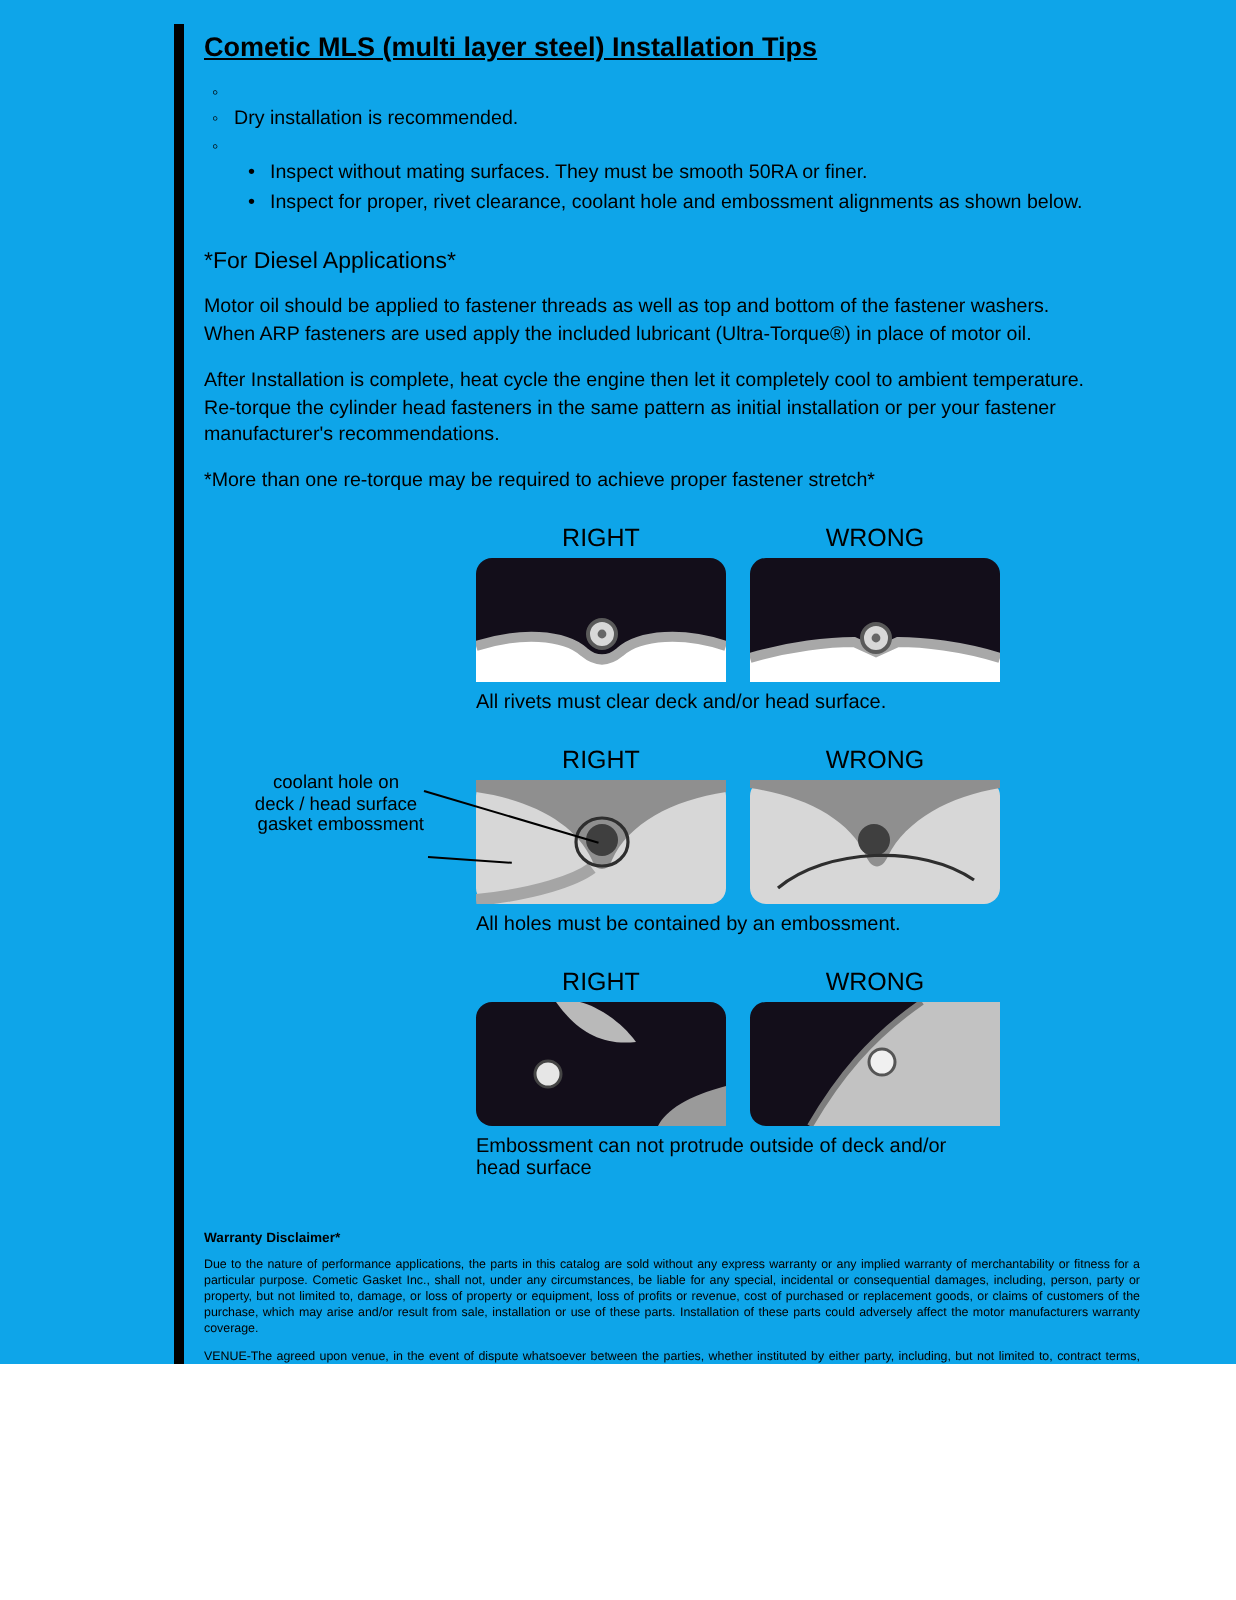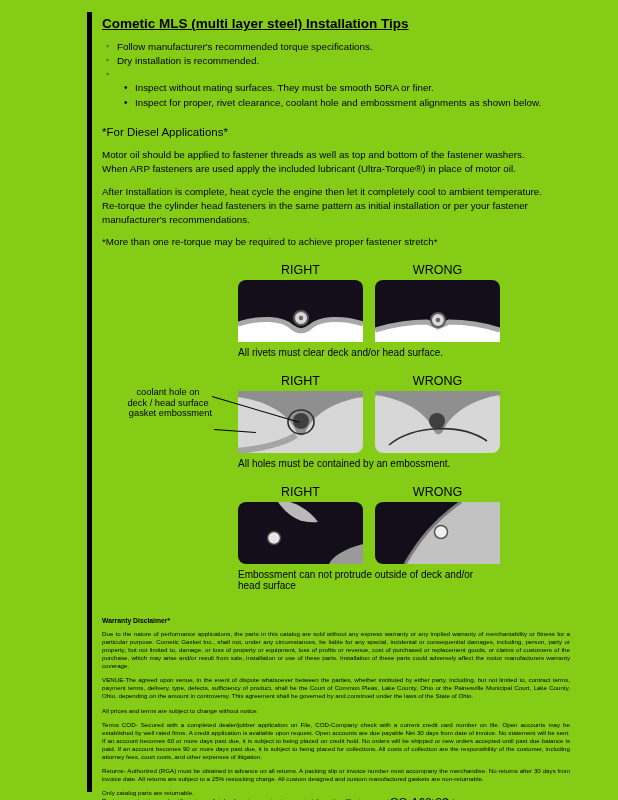"Cometic MLS (multi layer steel)" .sheet { background: #84cc16 -> #0ea5e9; height: 800px -> 682px }
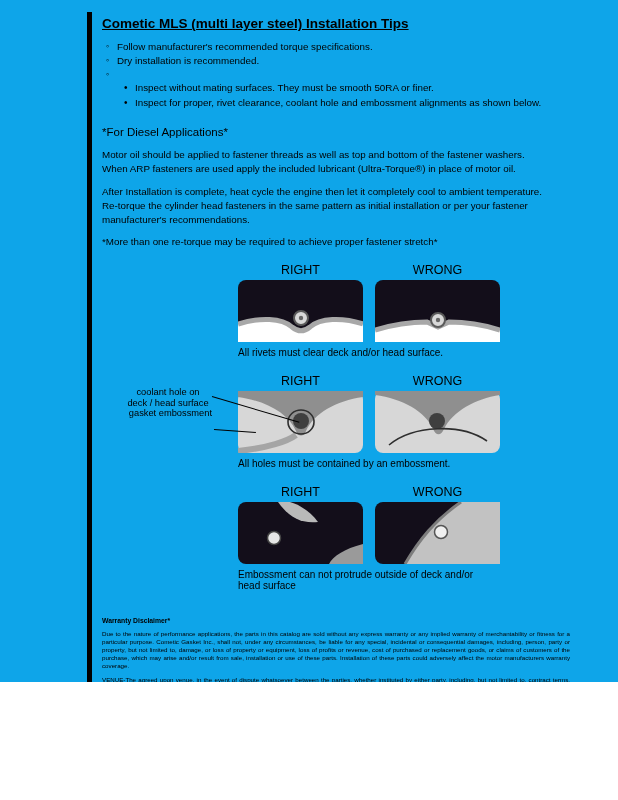"Follow manufacturer's recommended torque" span { html: <span>Follow manufacturer's recommended torque specifications.</span> -> none }
